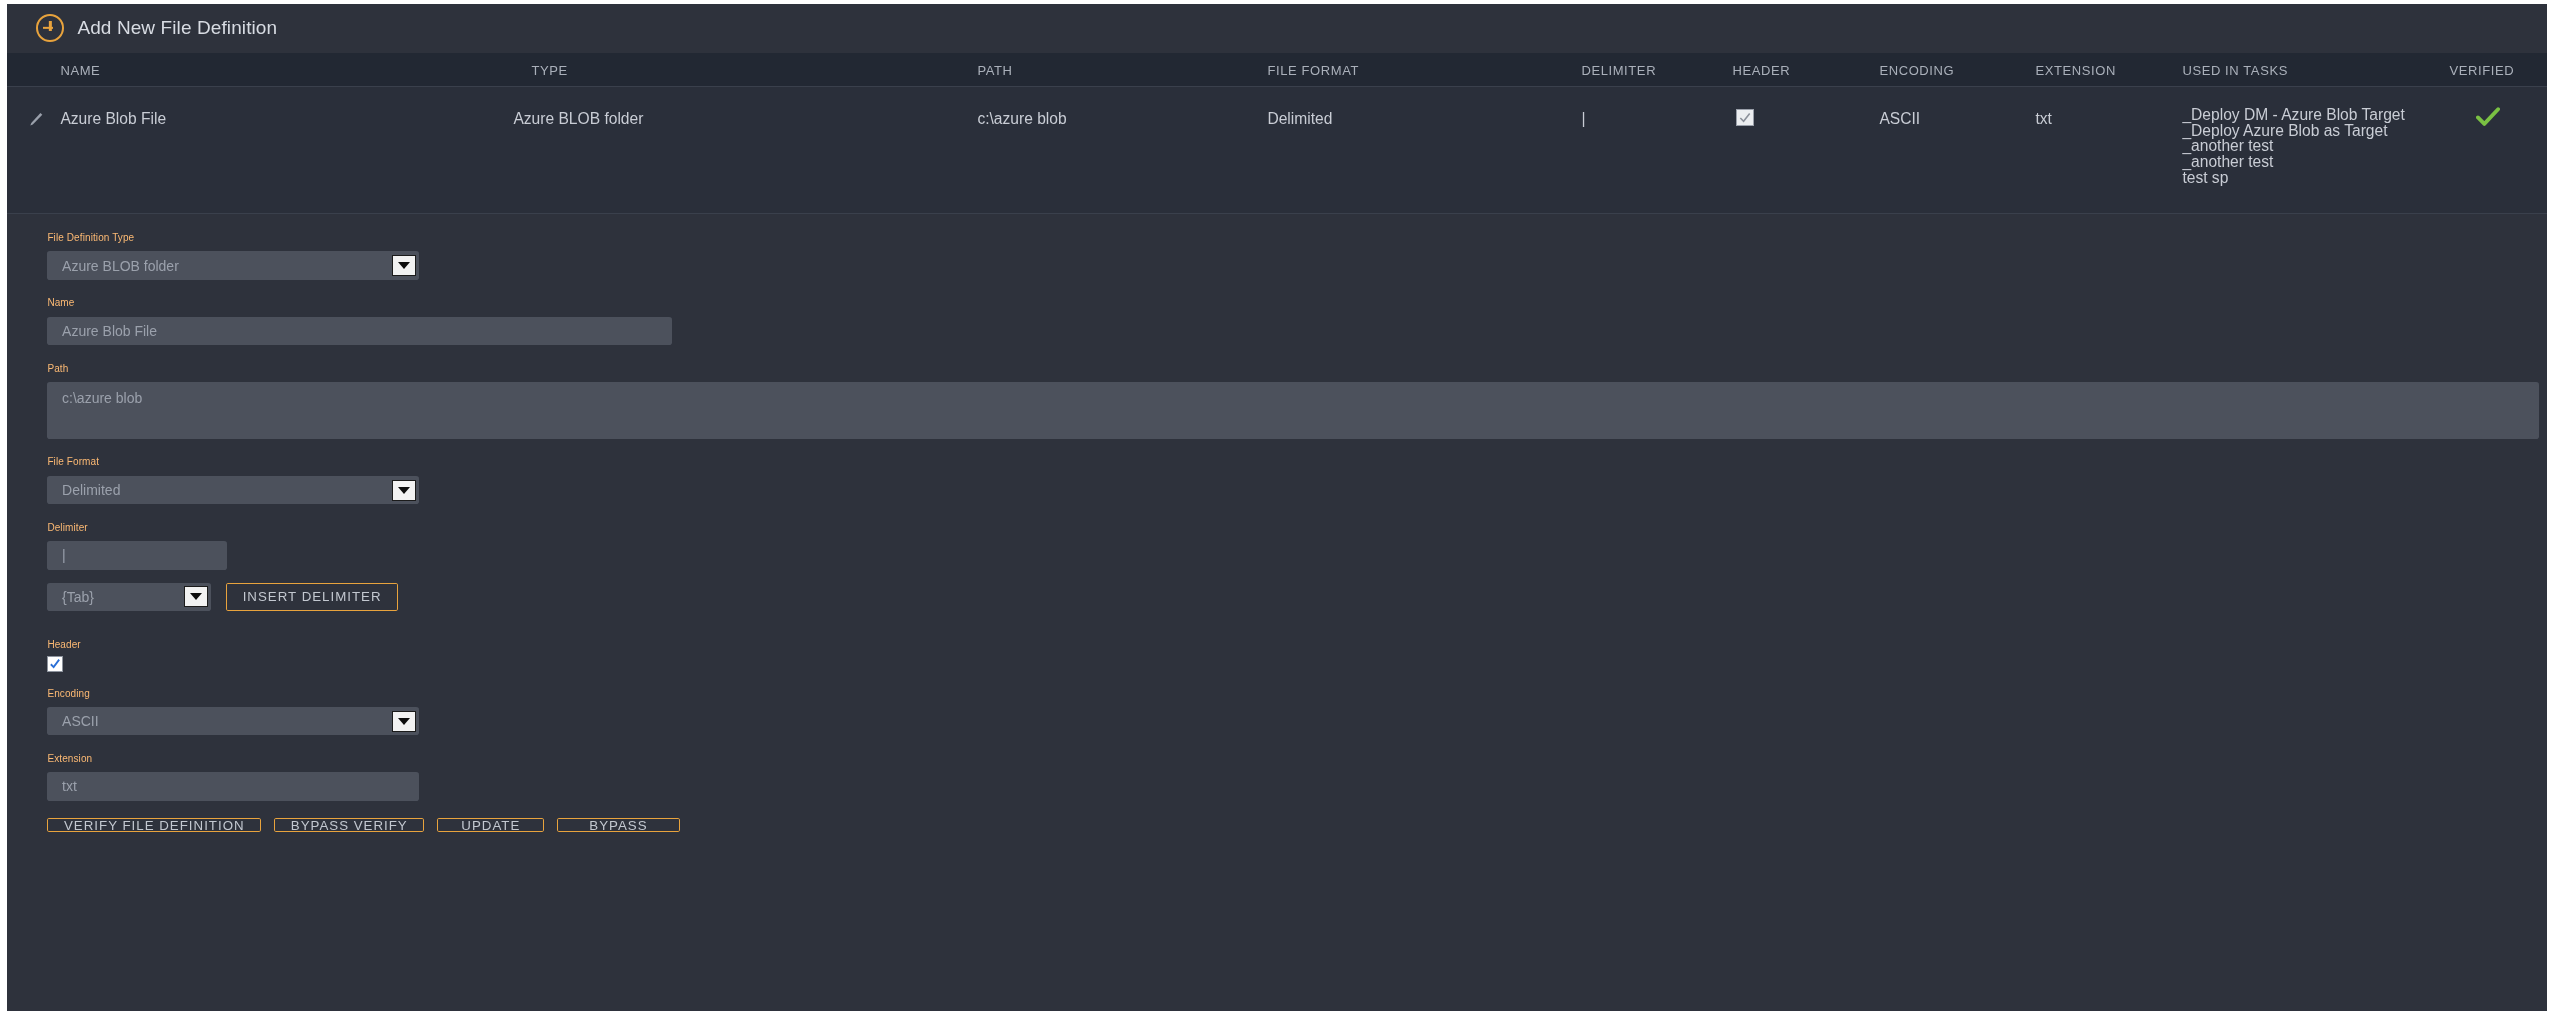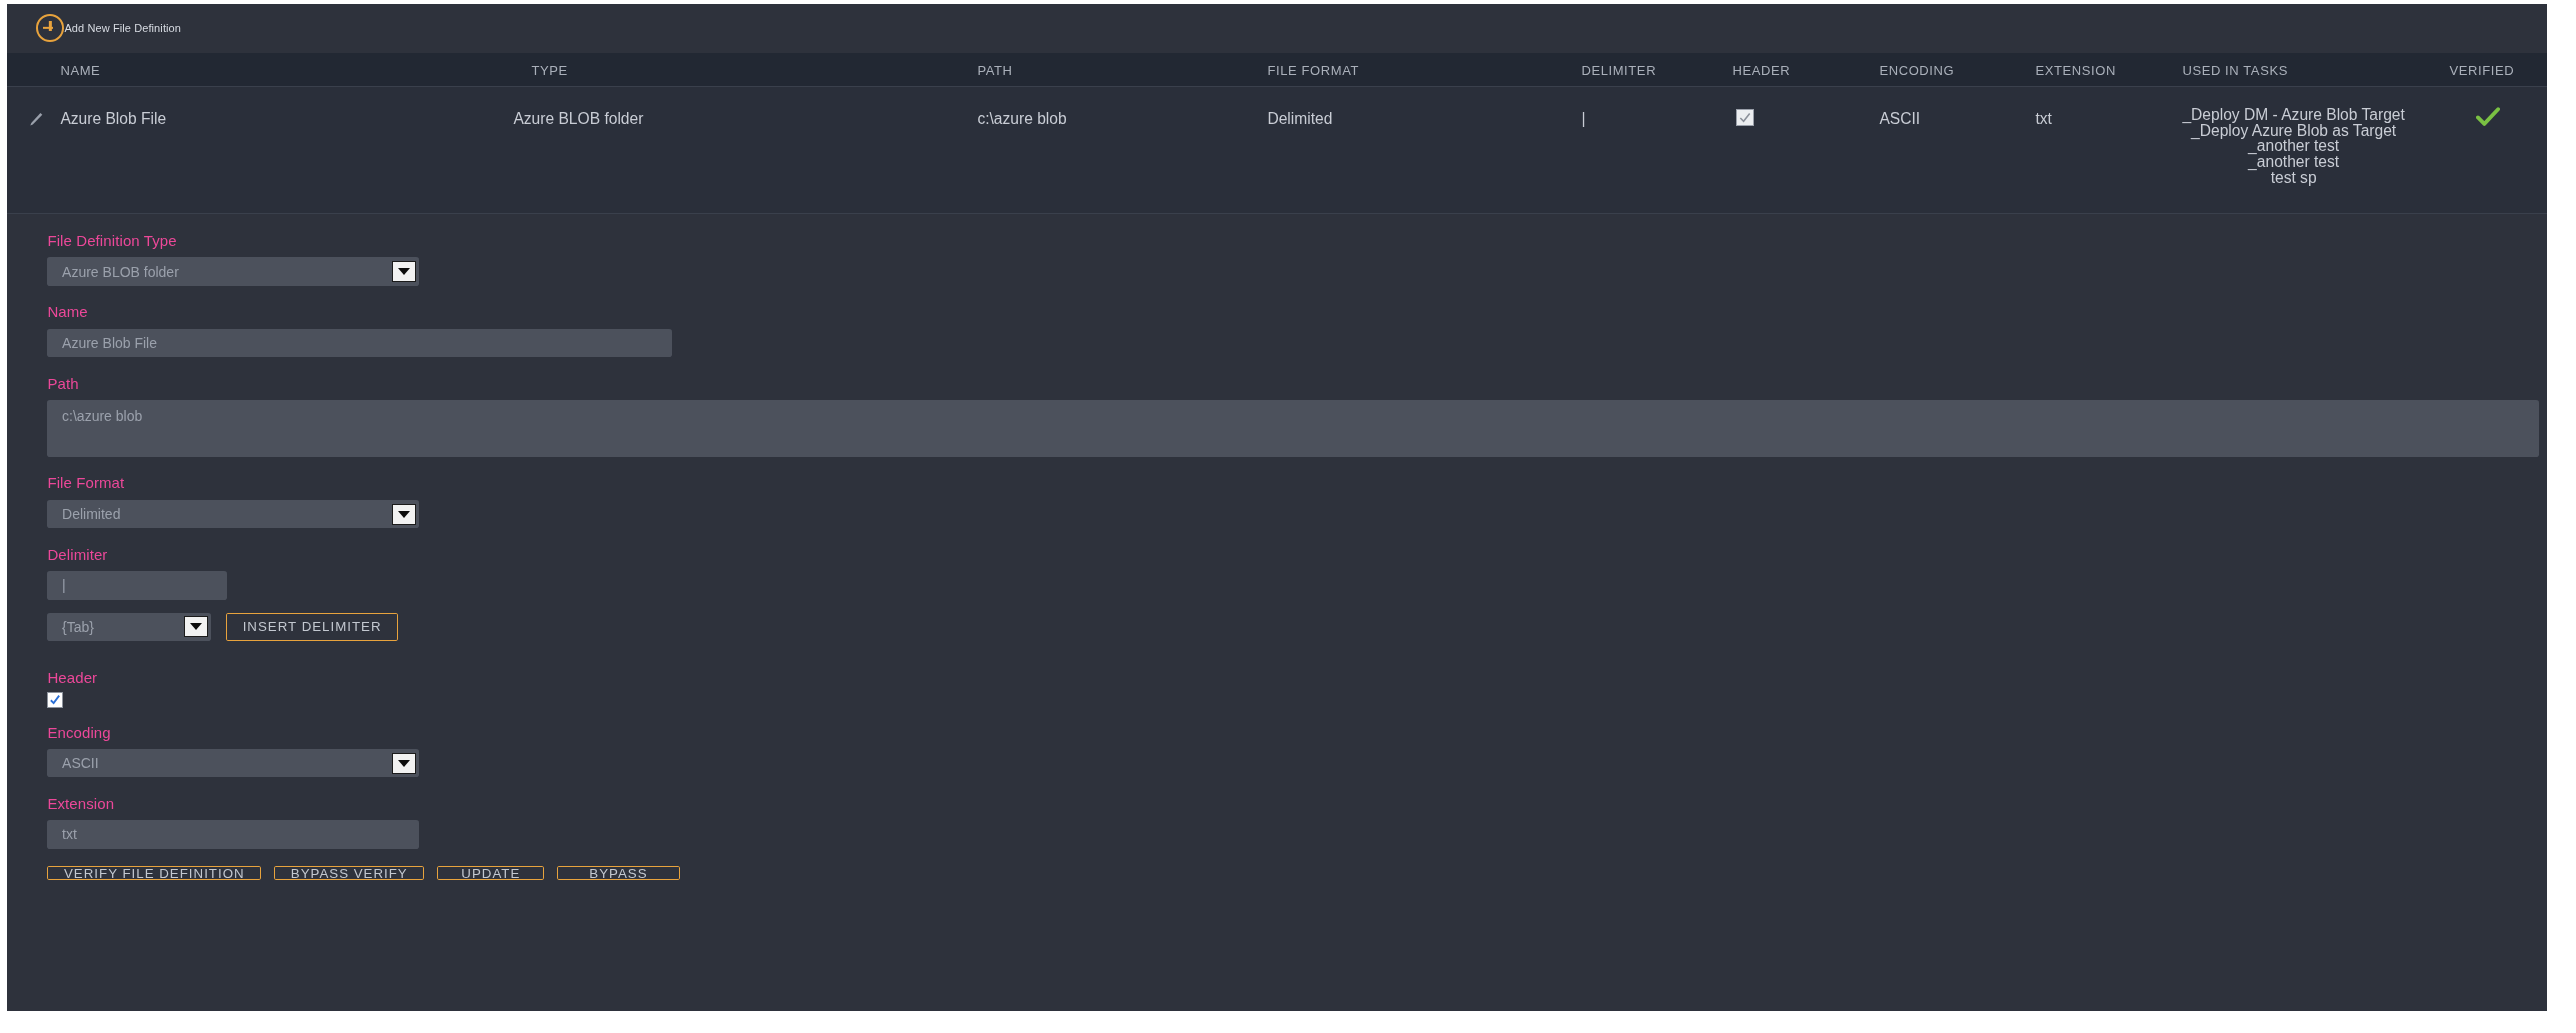"Add New File Definition" .addbar-label { font-size: 11px -> 19px; margin-left: none -> 13px }
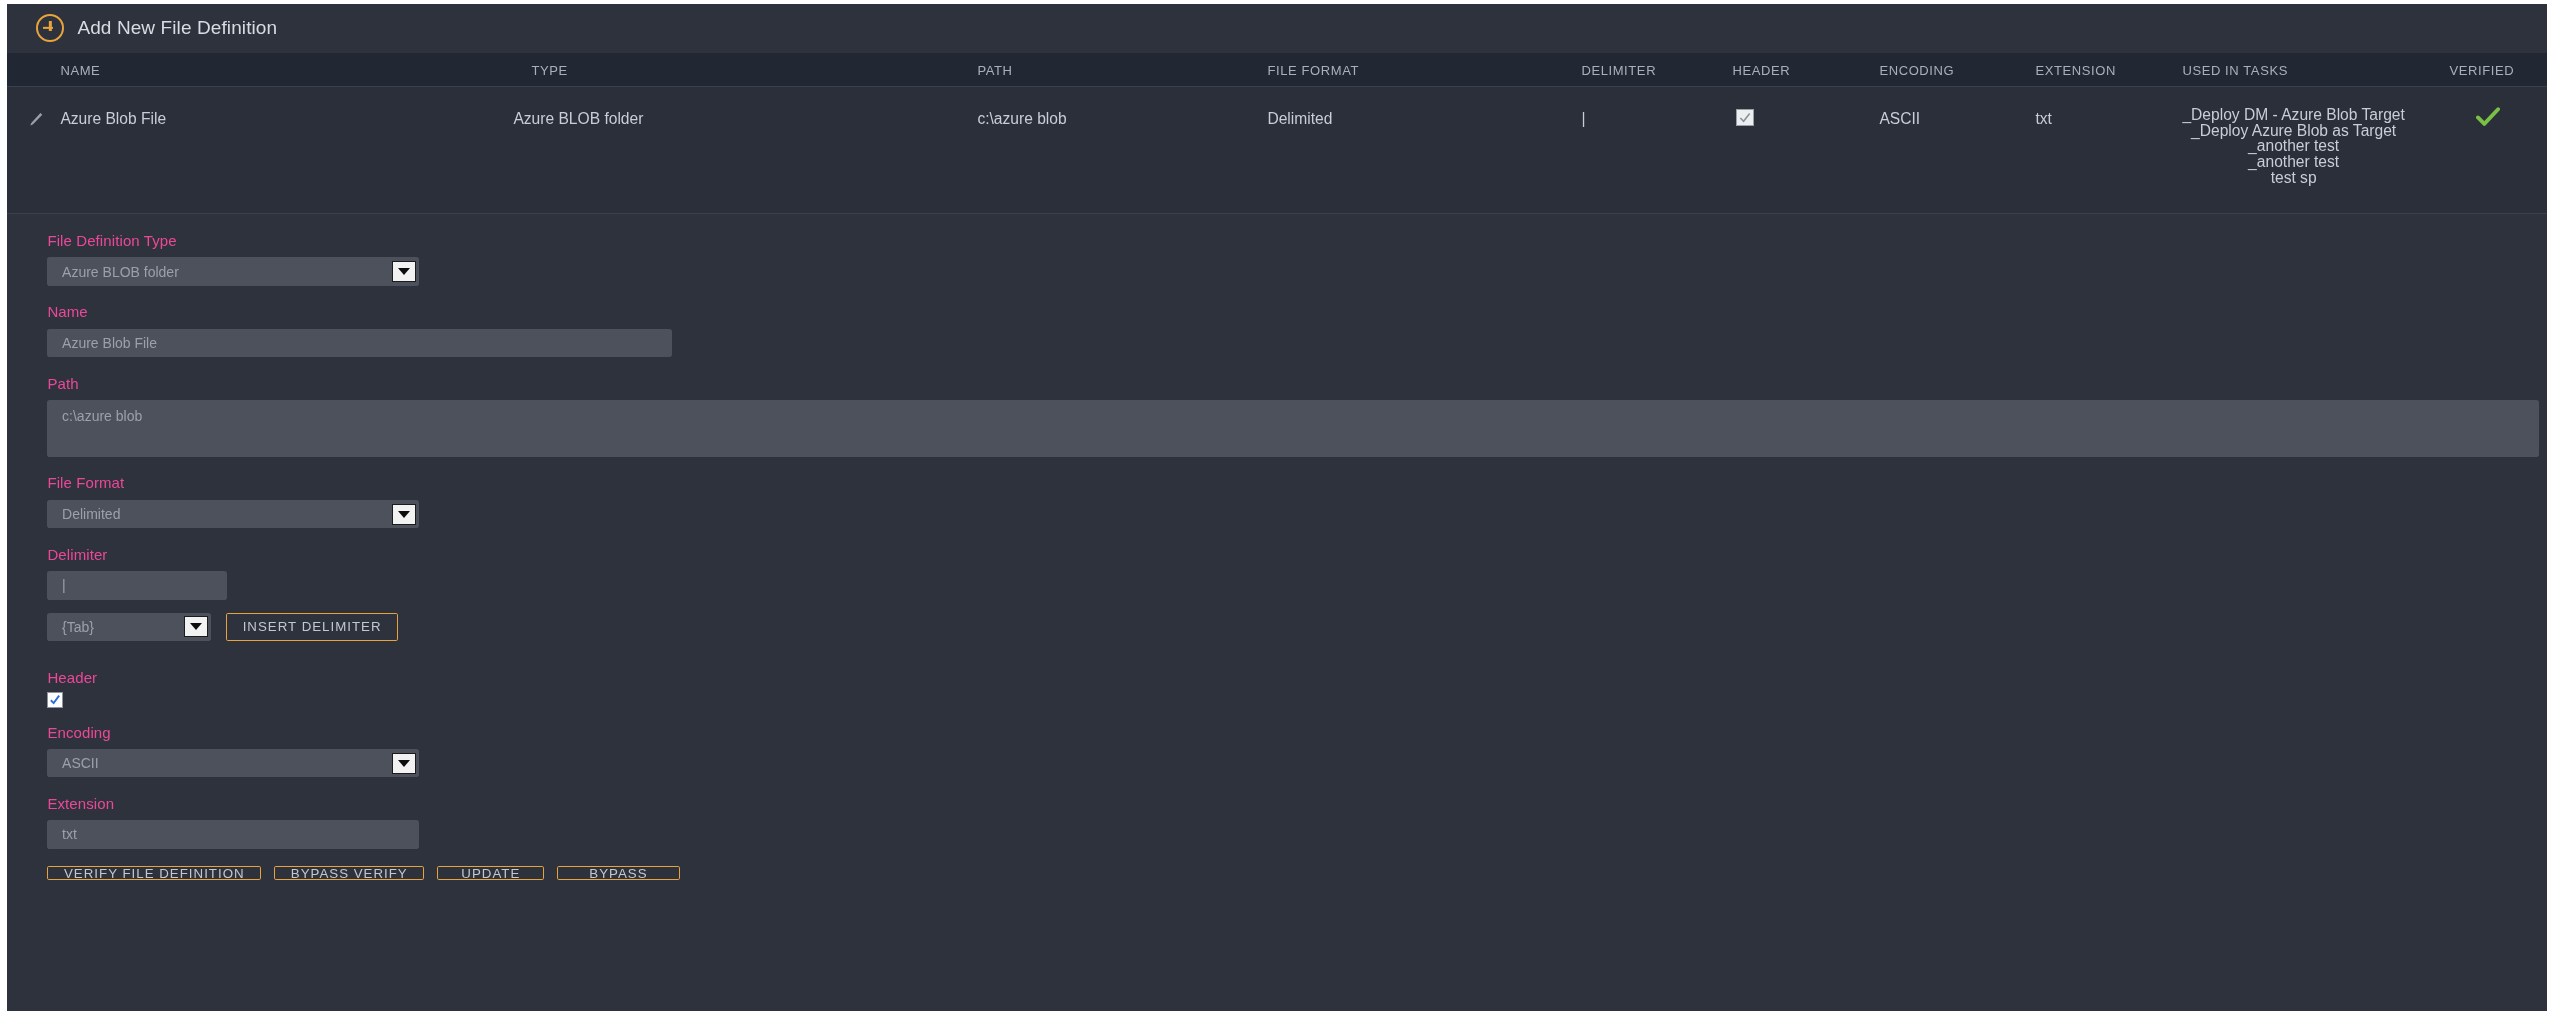"_Deploy DM - Azure Blob" .tasks-cell { text-align: center -> none }
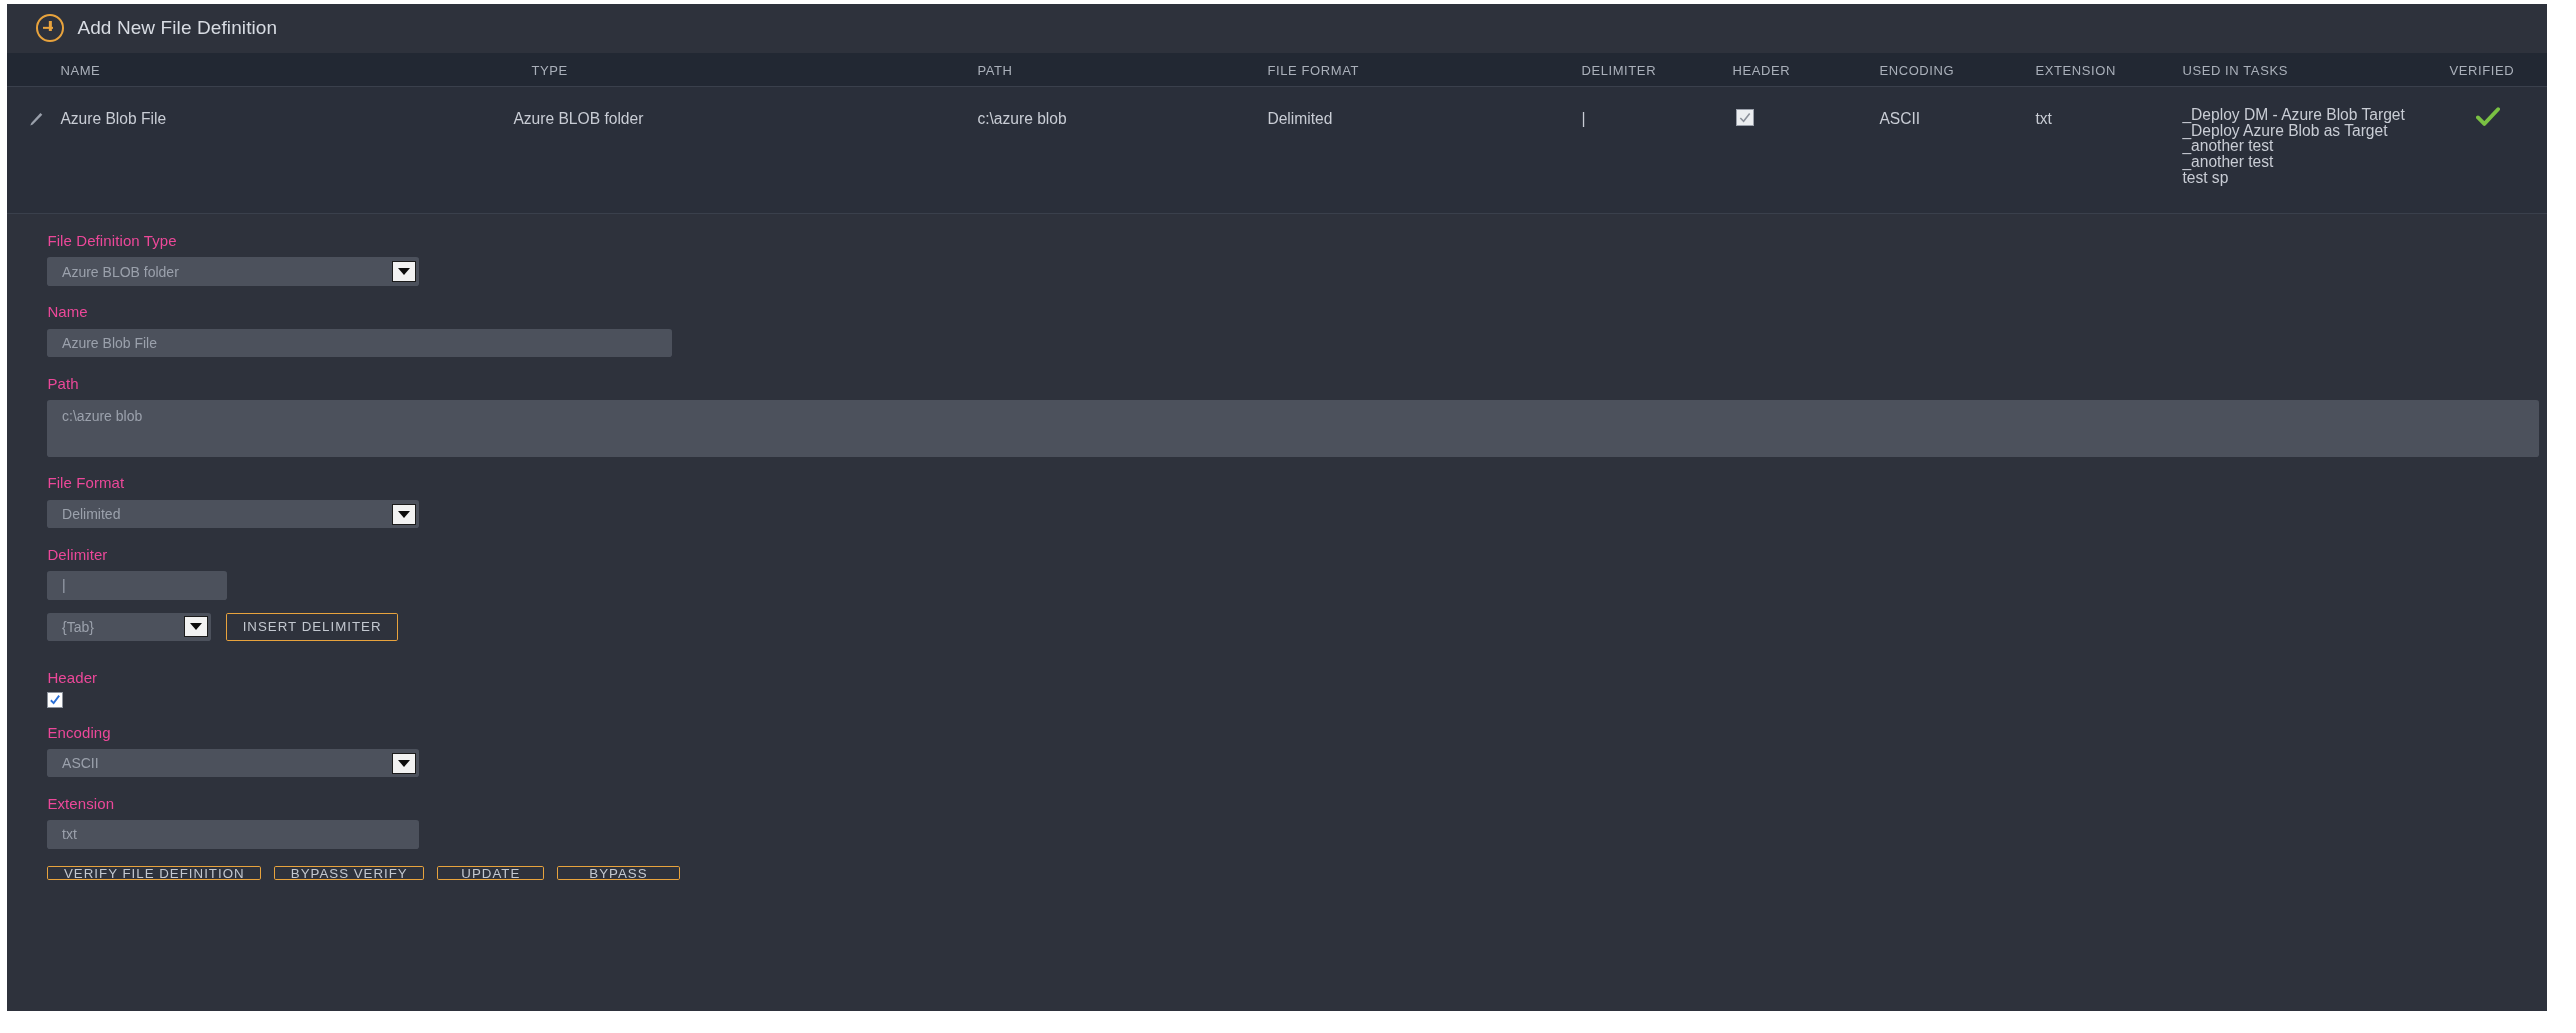"File Definition Type" .f-label { color: #ec4899 -> #fdba74; font-size: 15px -> 10px }
